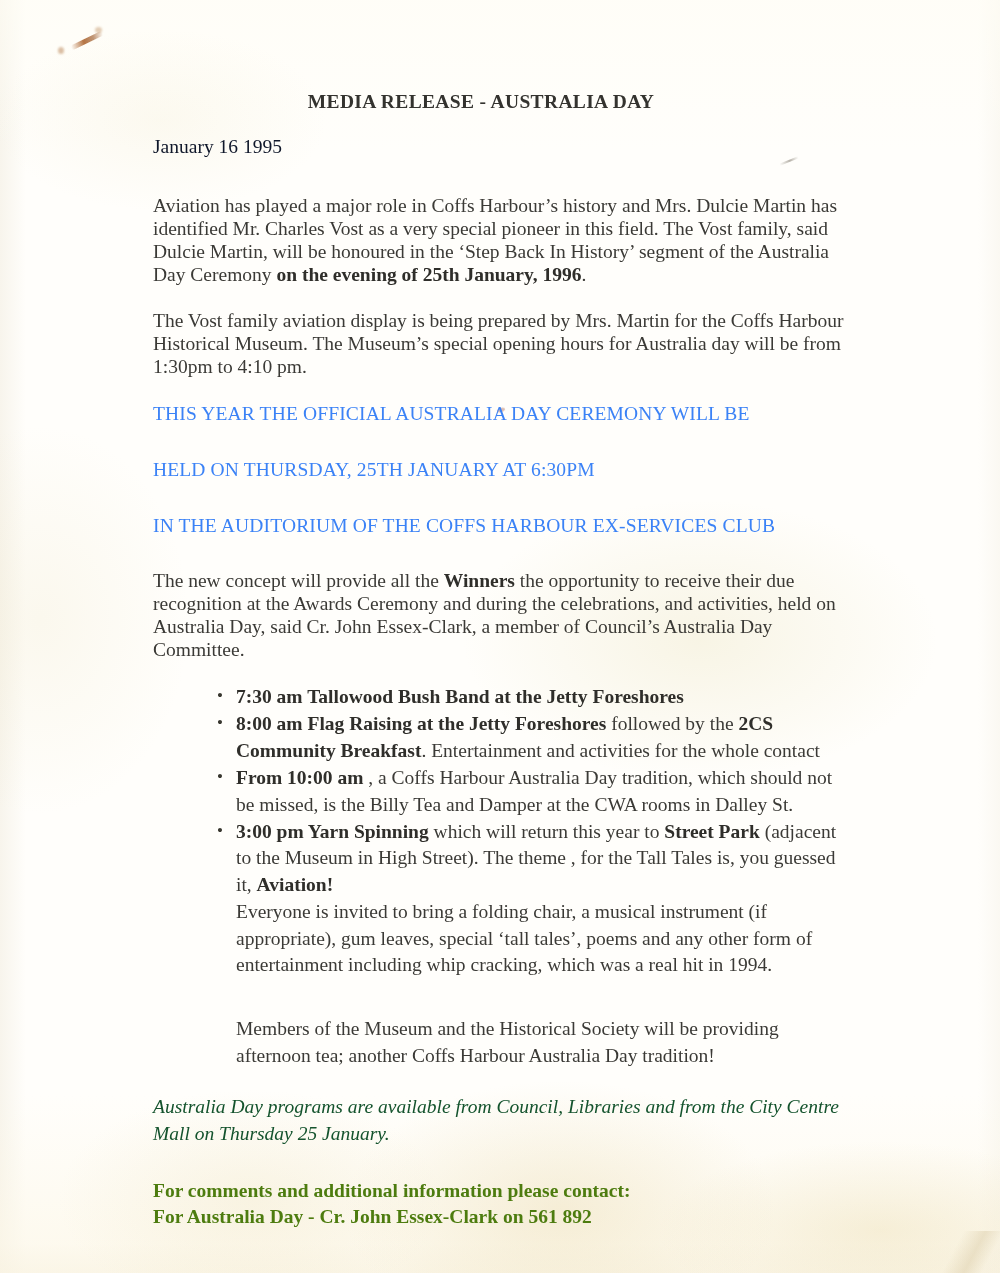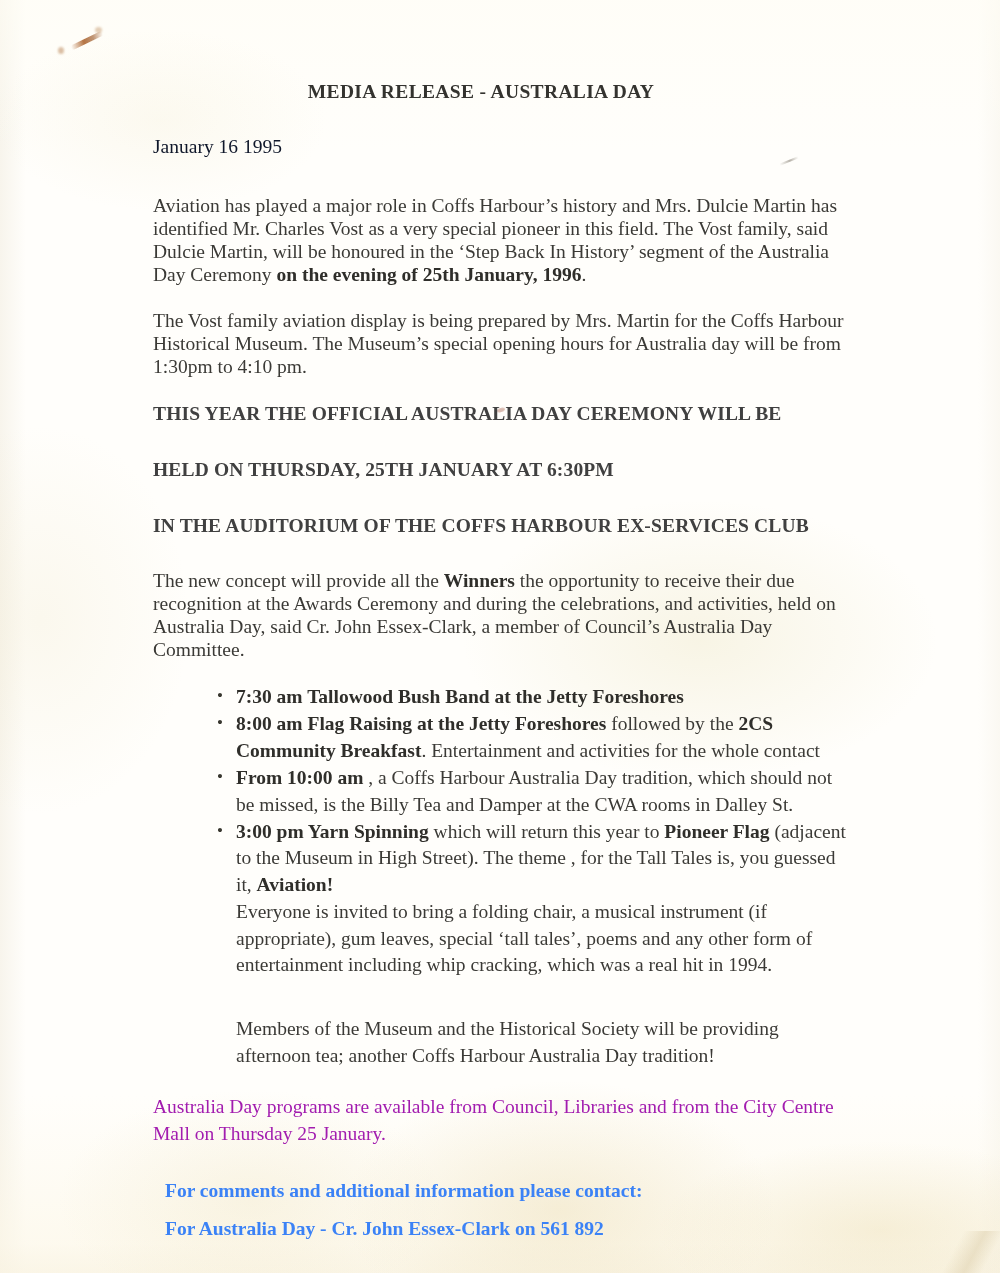"MEDIA RELEASE - AUSTRALIA DAY" .title { top: 81px -> 91px }
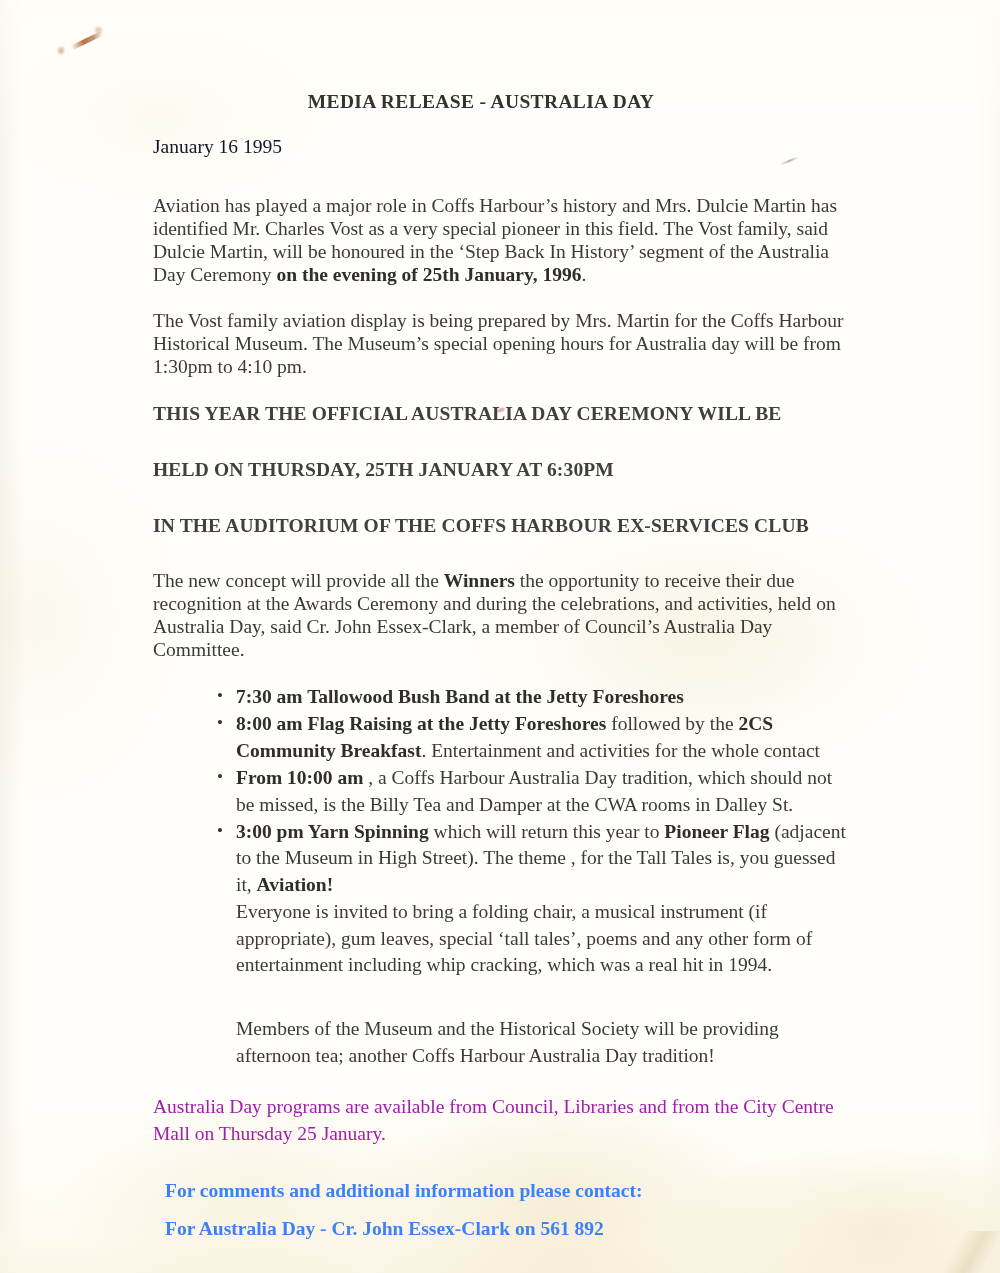"THIS YEAR THE OFFICIAL AUSTRALIA" .headline { color: #404040 -> #3b82f6; font-weight: bold -> normal }
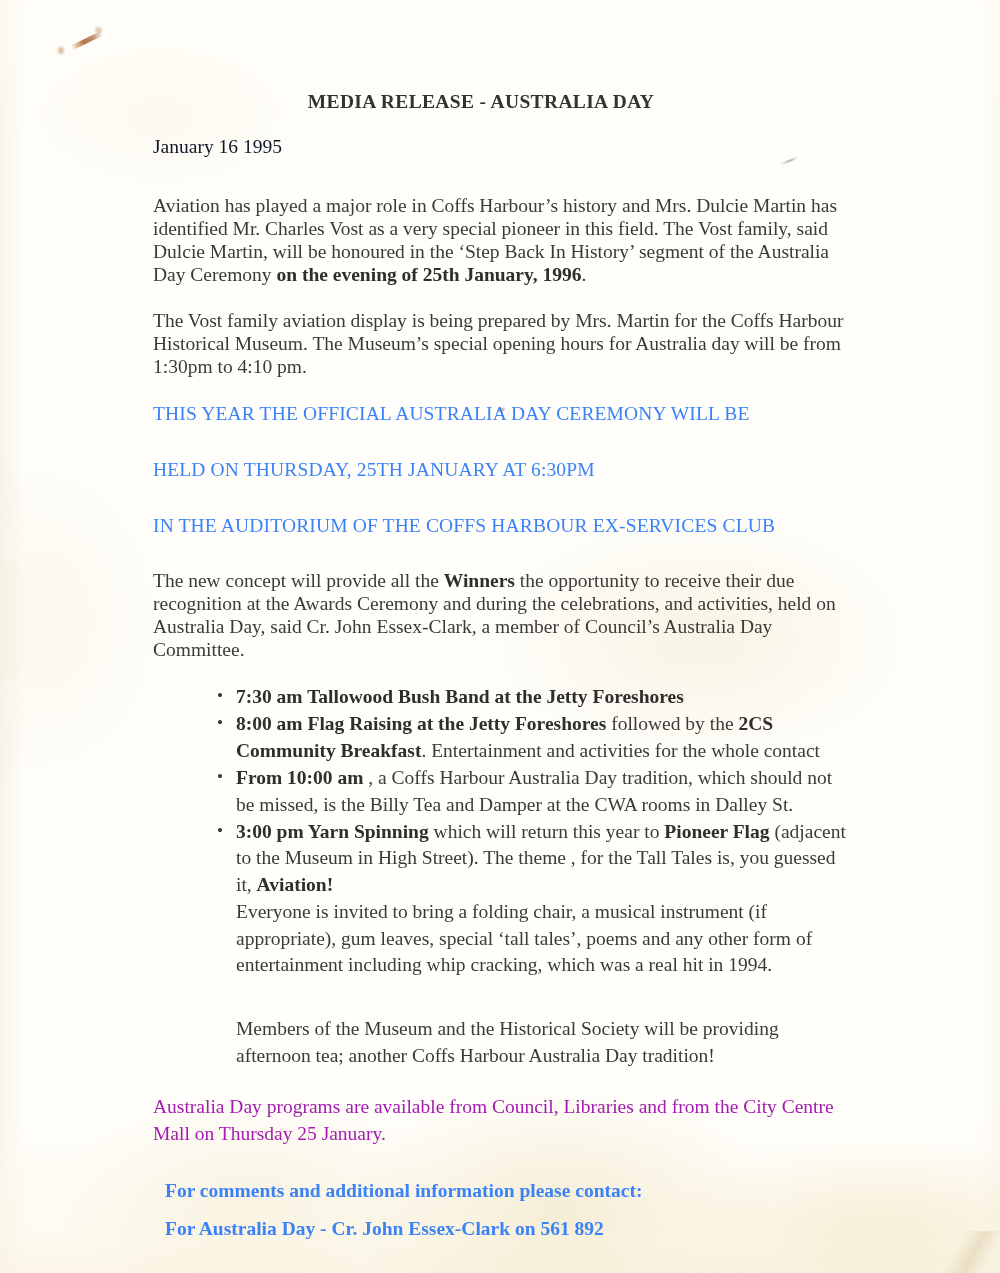"Pioneer Flag" b { text: Pioneer Flag -> Street Park }
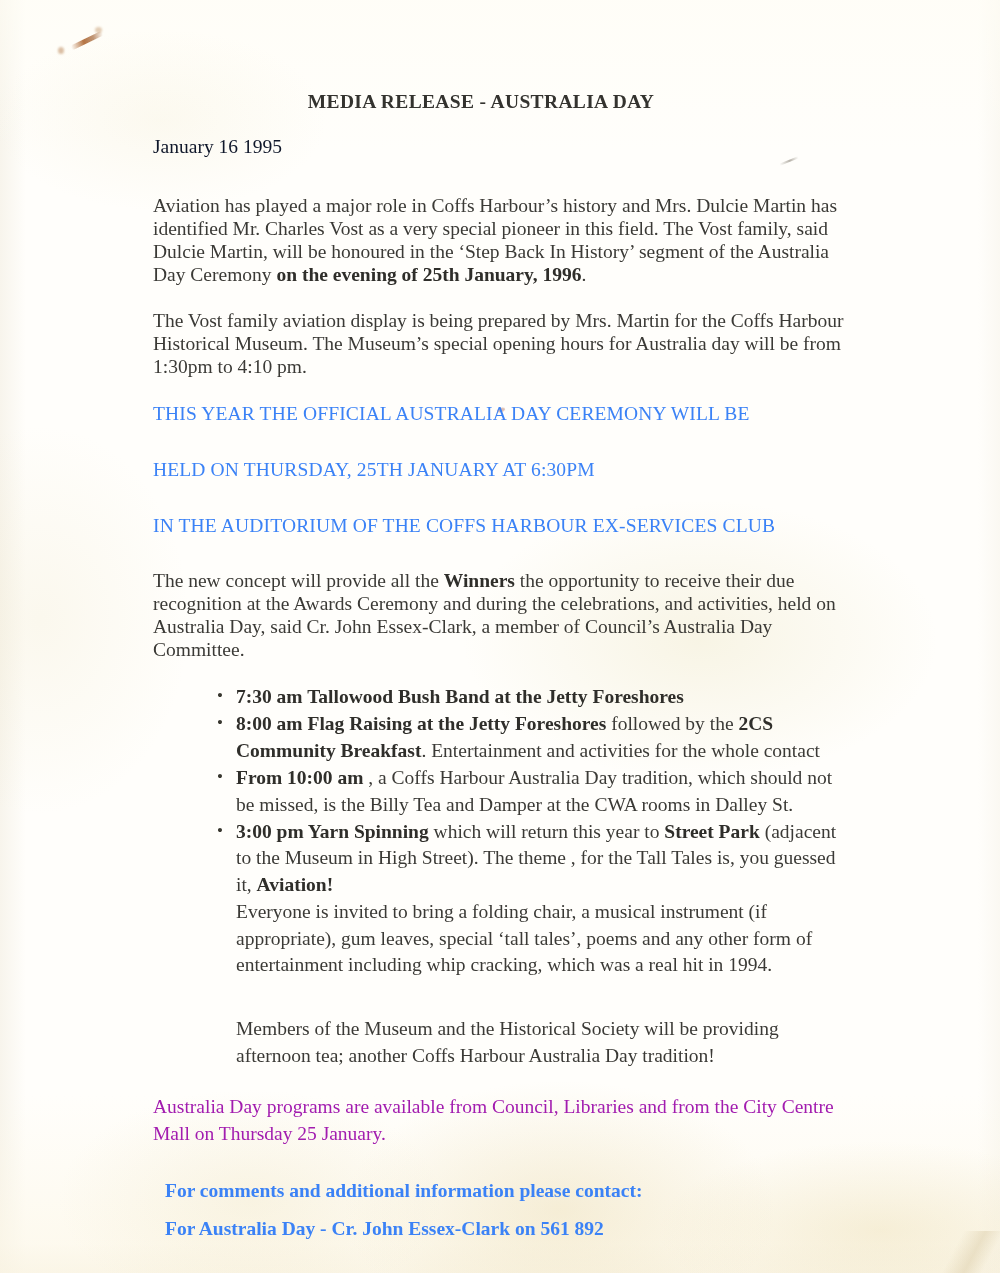"Australia Day programs are available" .closing { color: #a21caf -> #14532d; font-style: none -> italic }
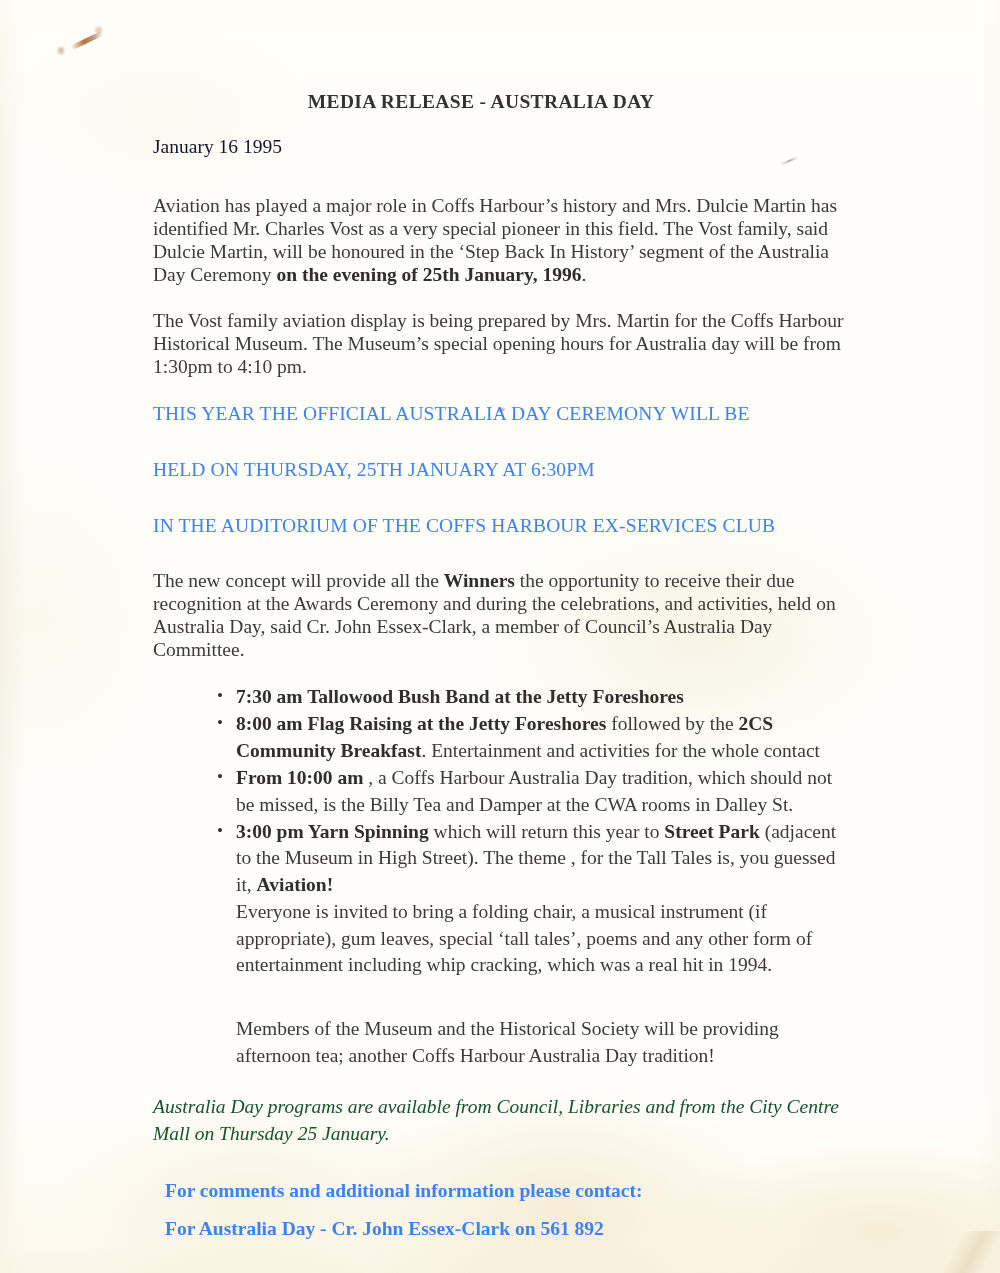"For comments and additional information" .contact-line { color: #3b82f6 -> #4d7c0f; margin: 12px -> 0 }
